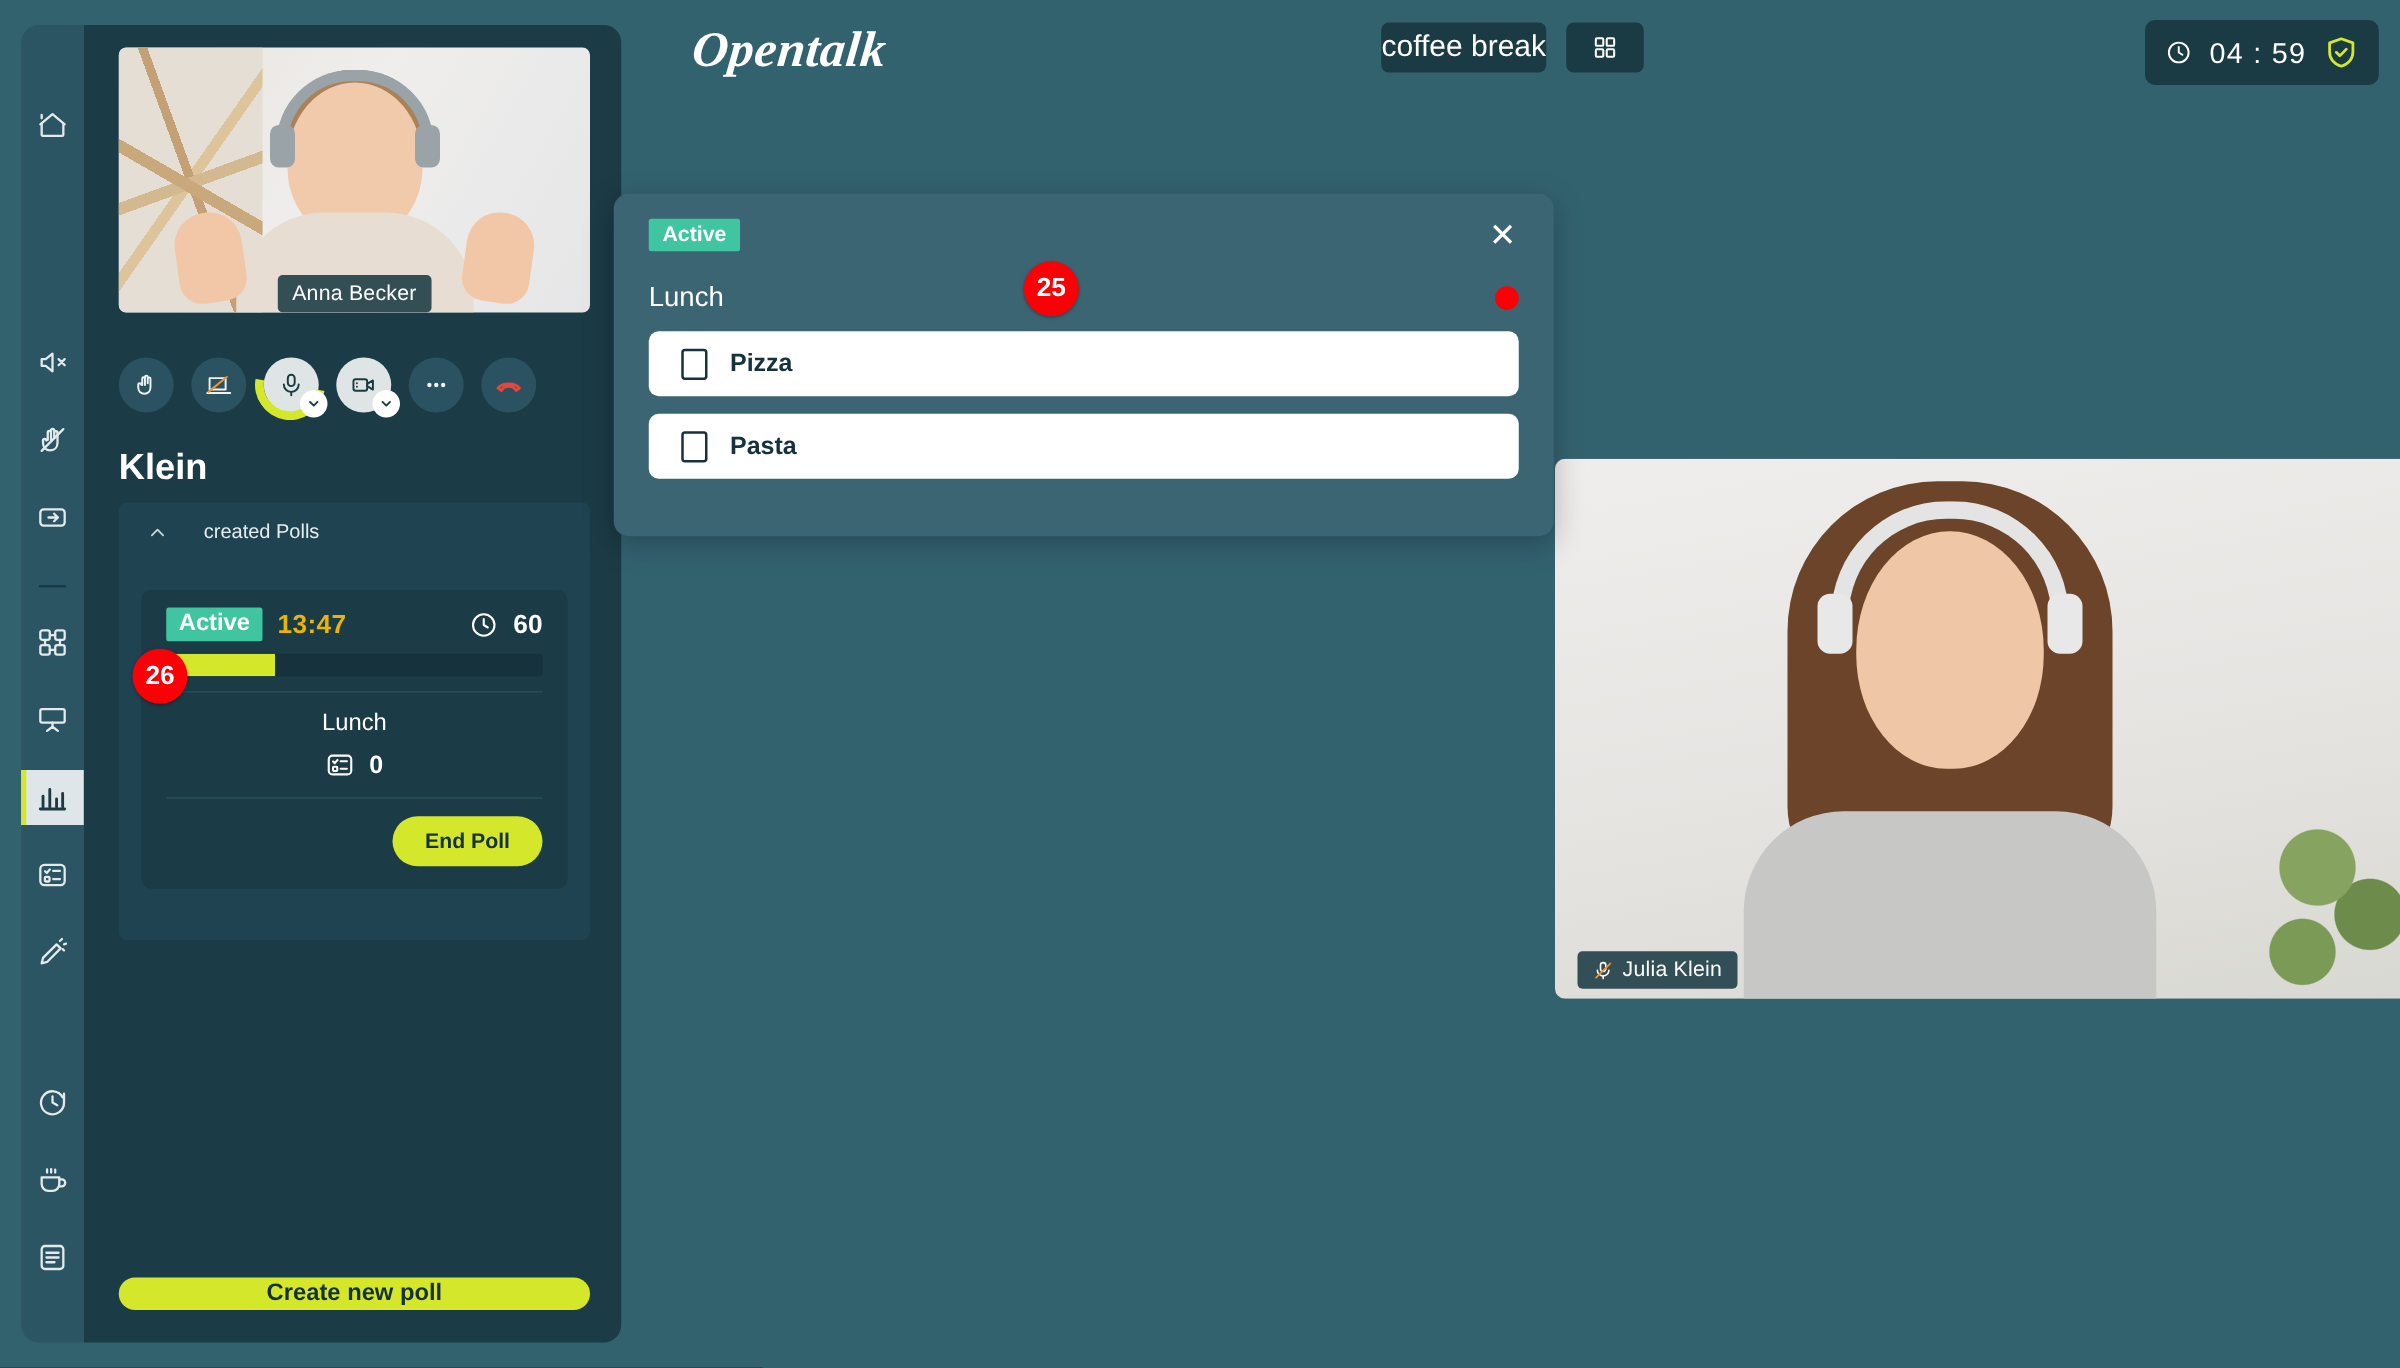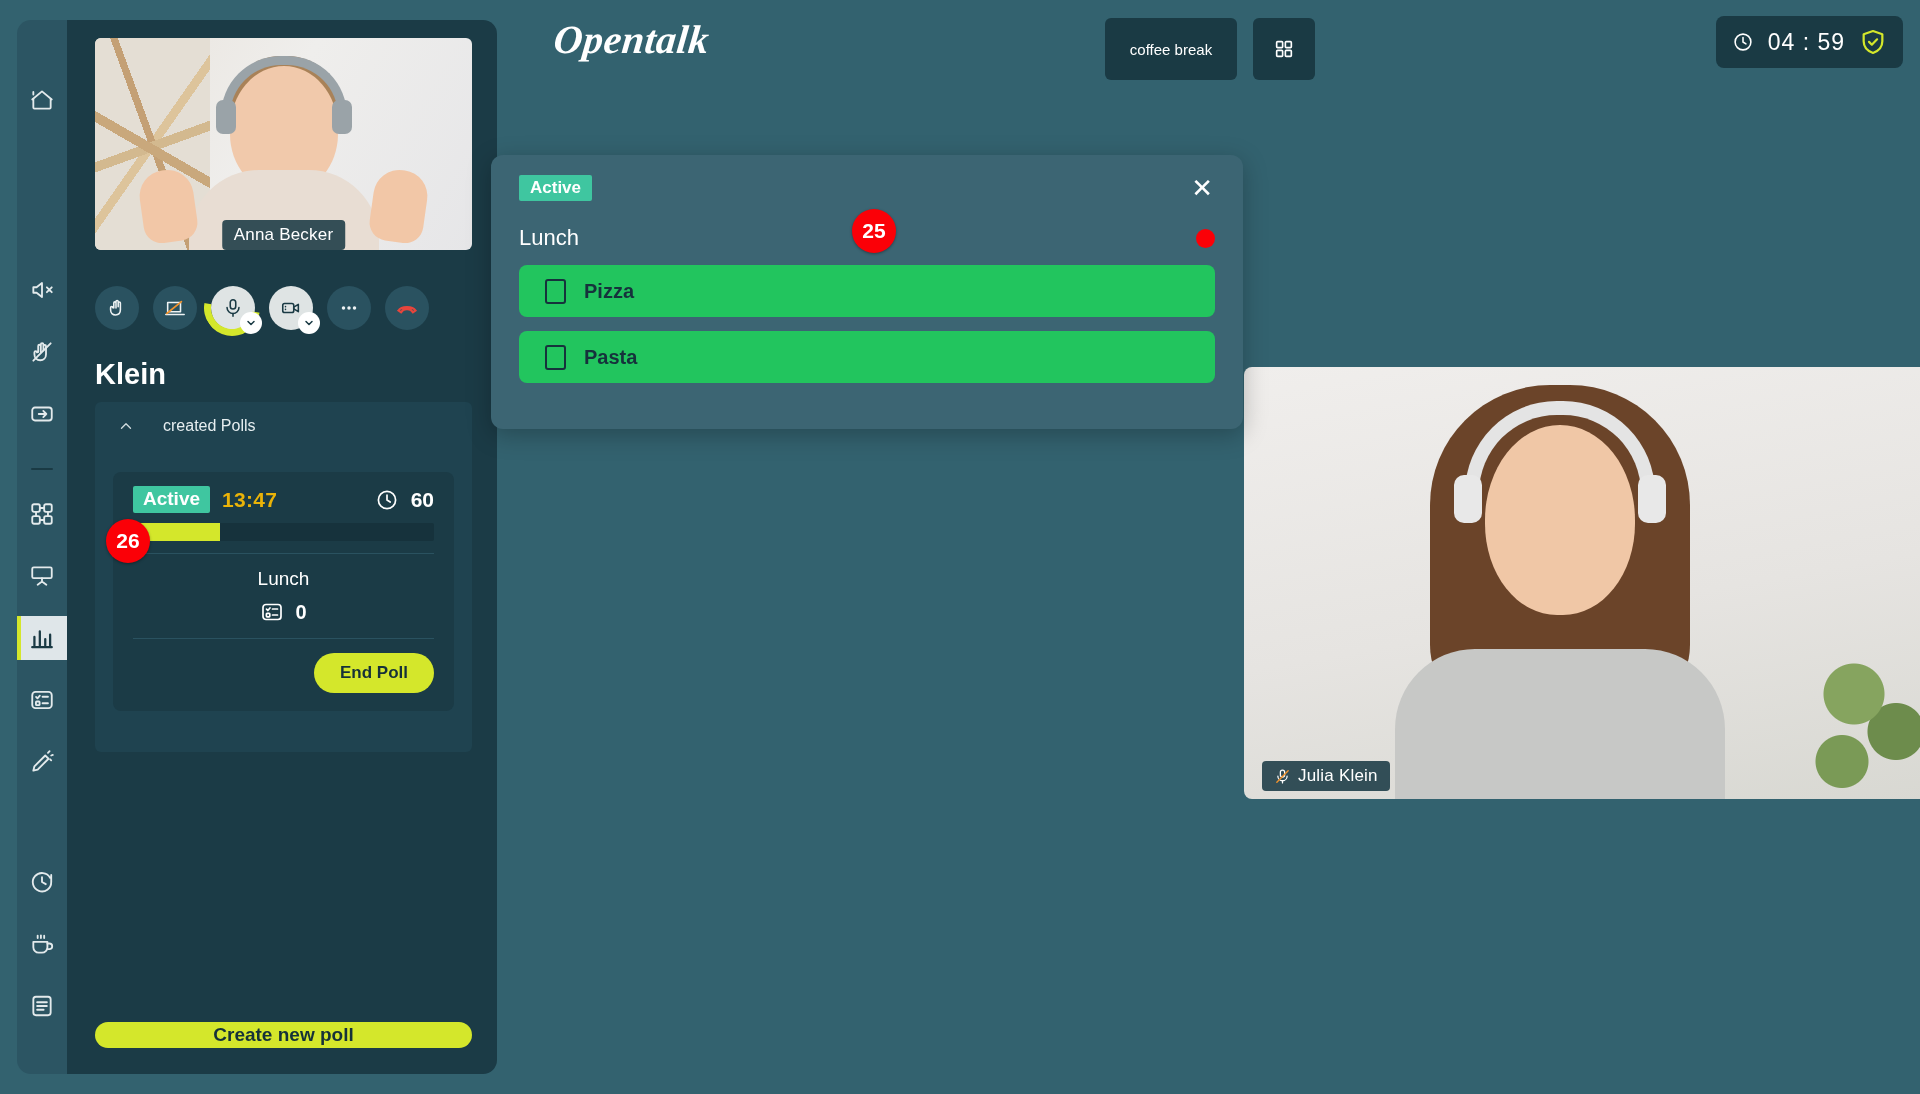"coffee break" .hdr-btn { font-size: 15px -> 24px; height: 62px -> 40px }
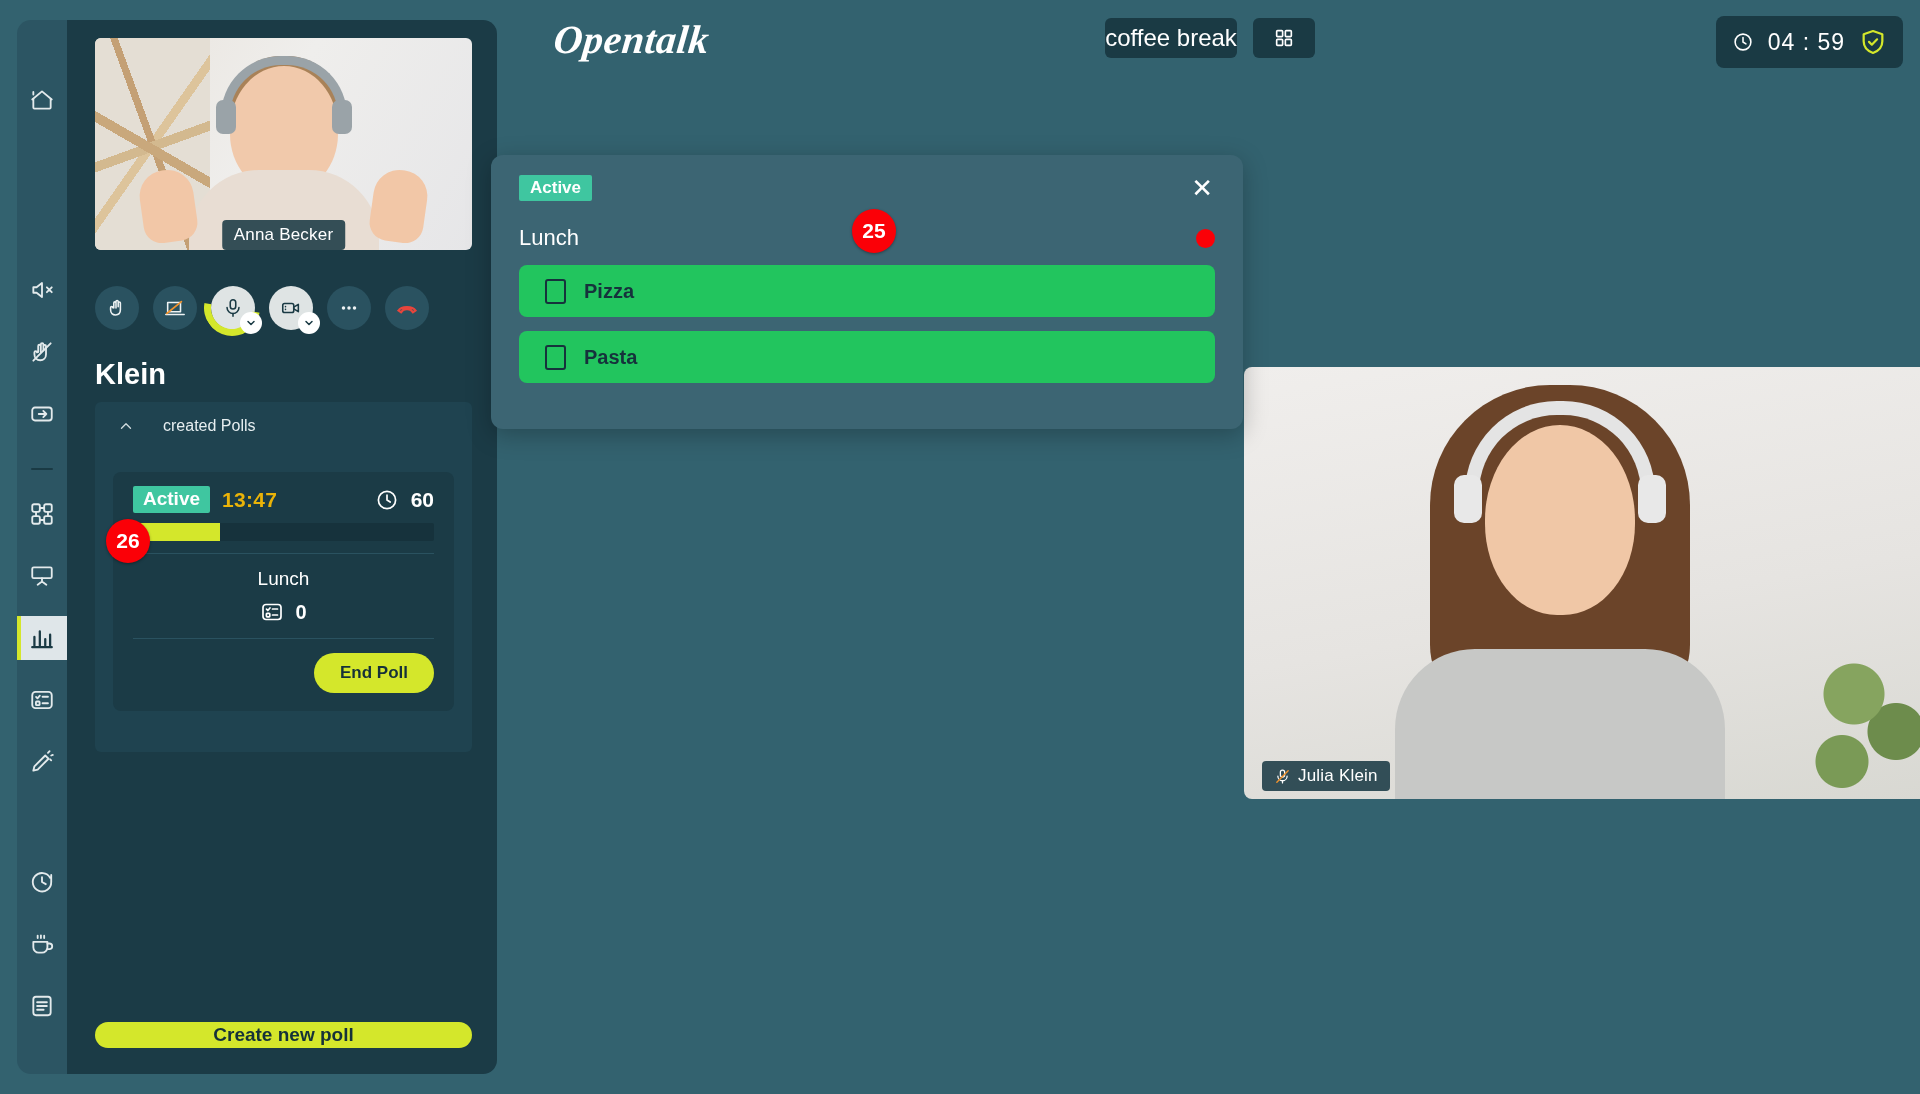"25" div.bubble { left: 852px -> 819px }
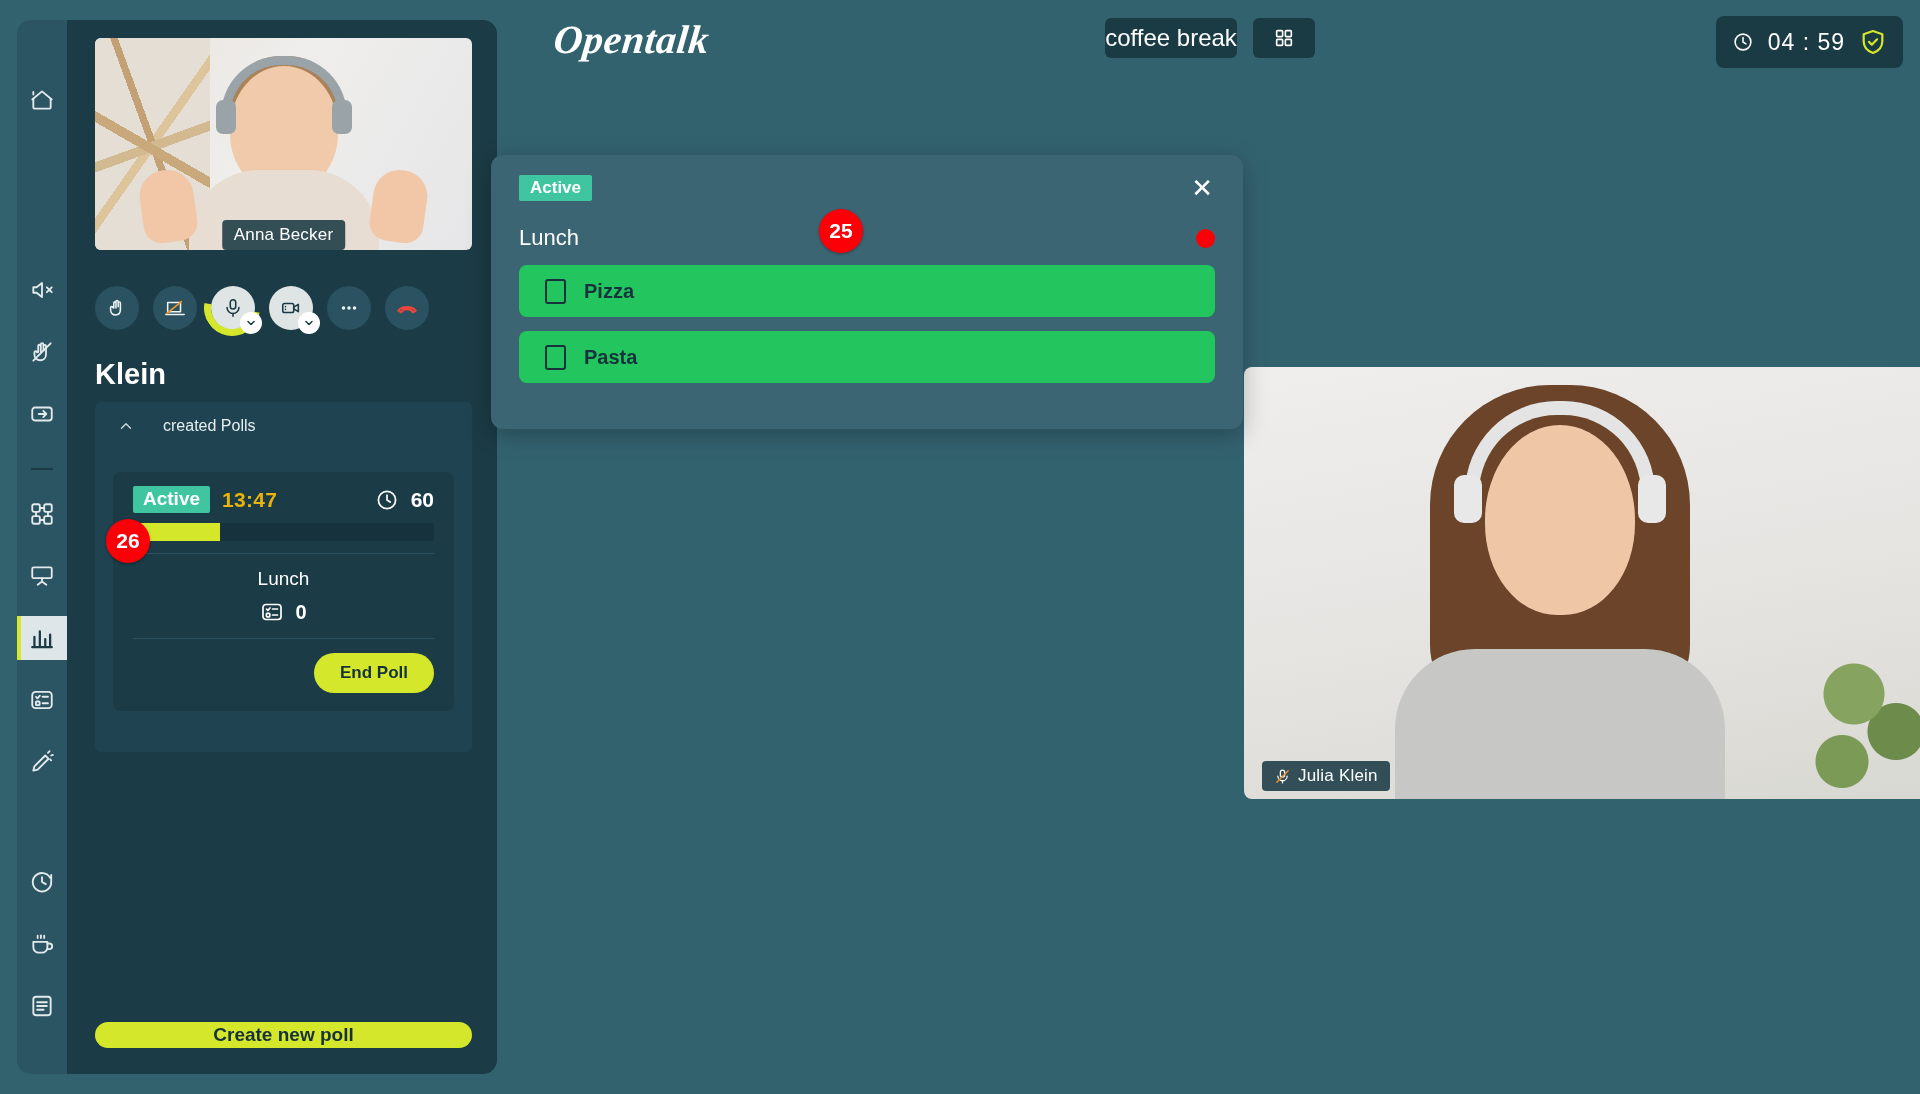"Pizza" .opt { background: #22c55e -> #ffffff }
